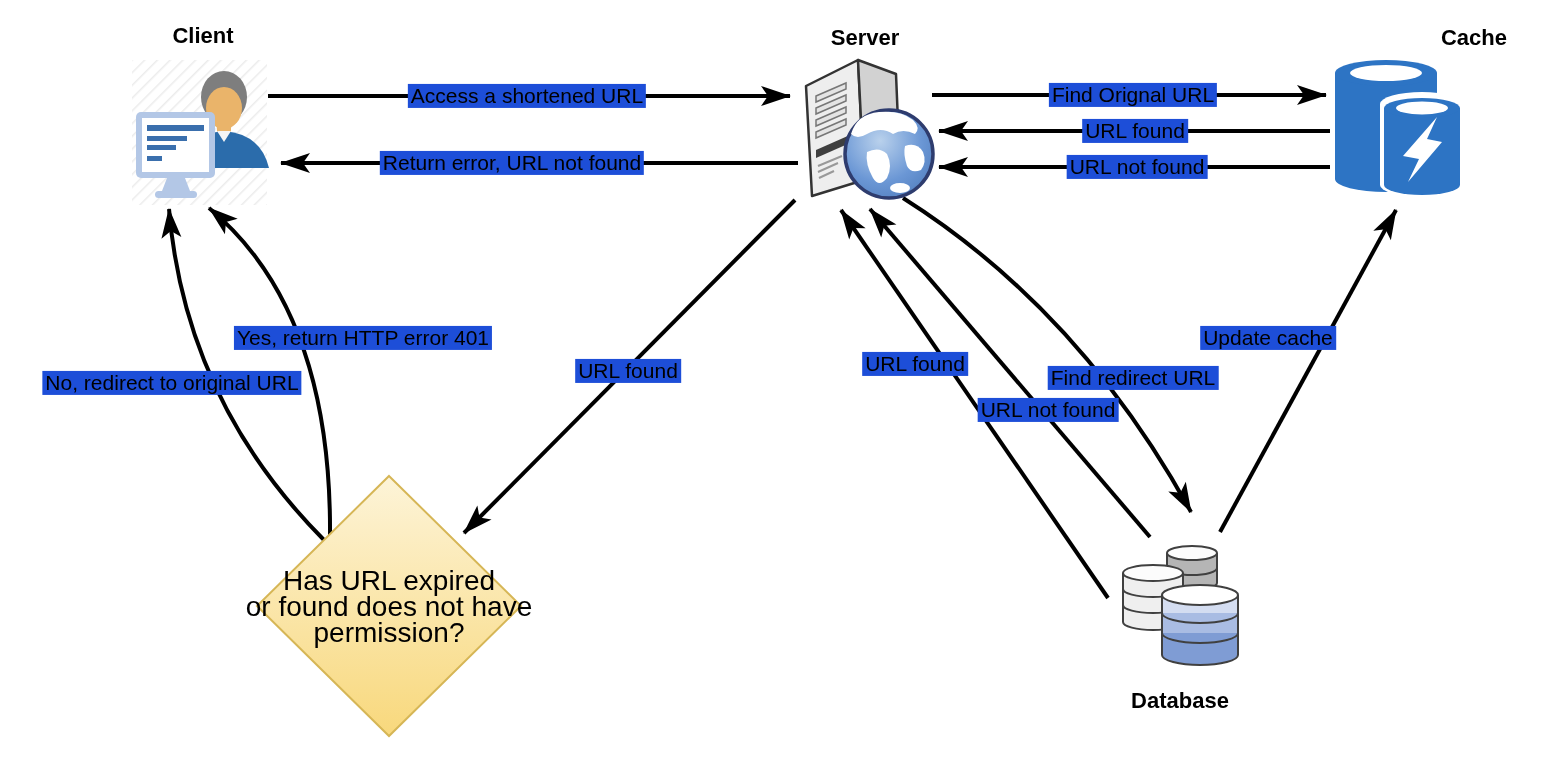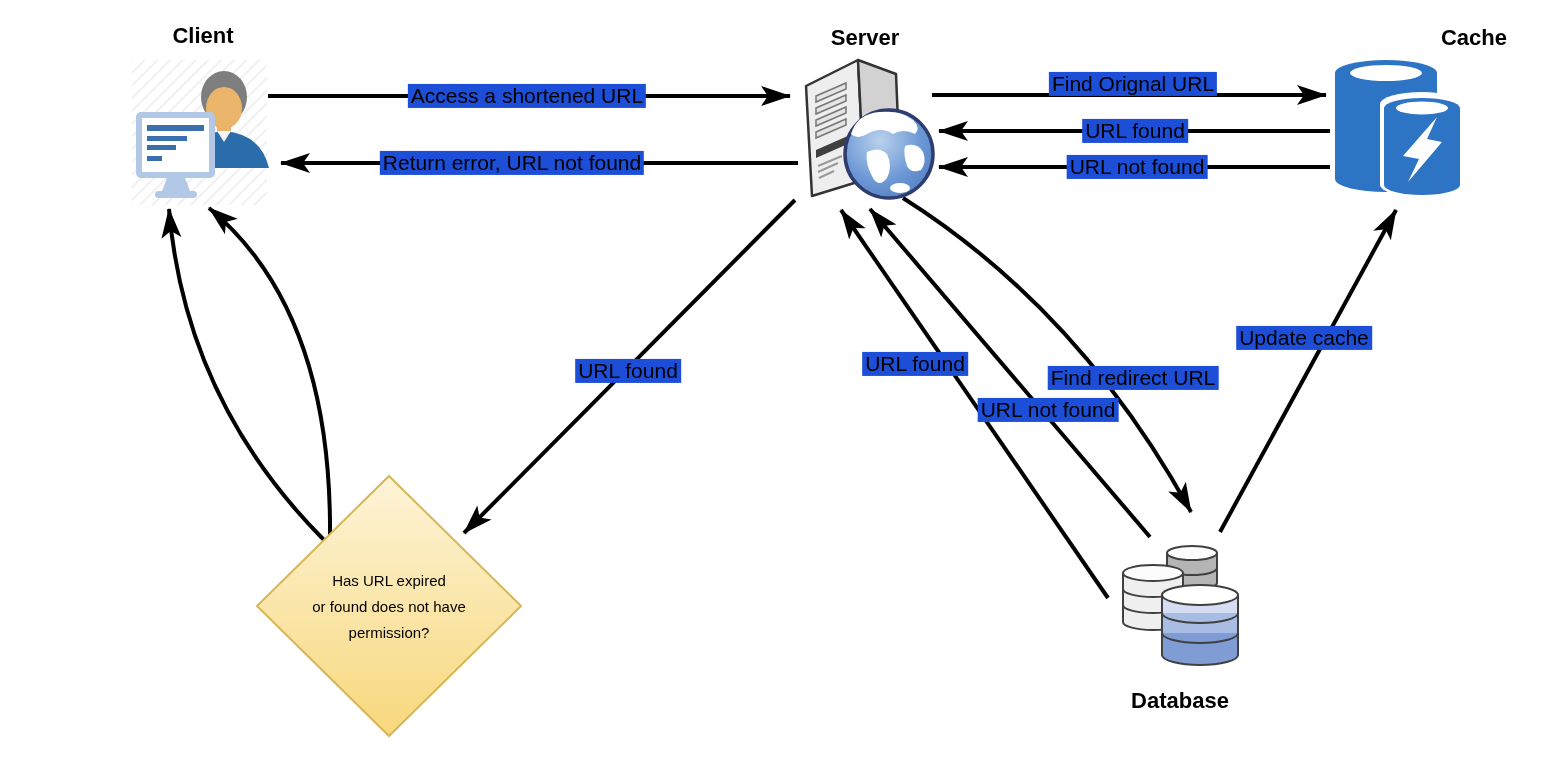"Find Orignal URL" div.lbl { top: 84px -> 95px }
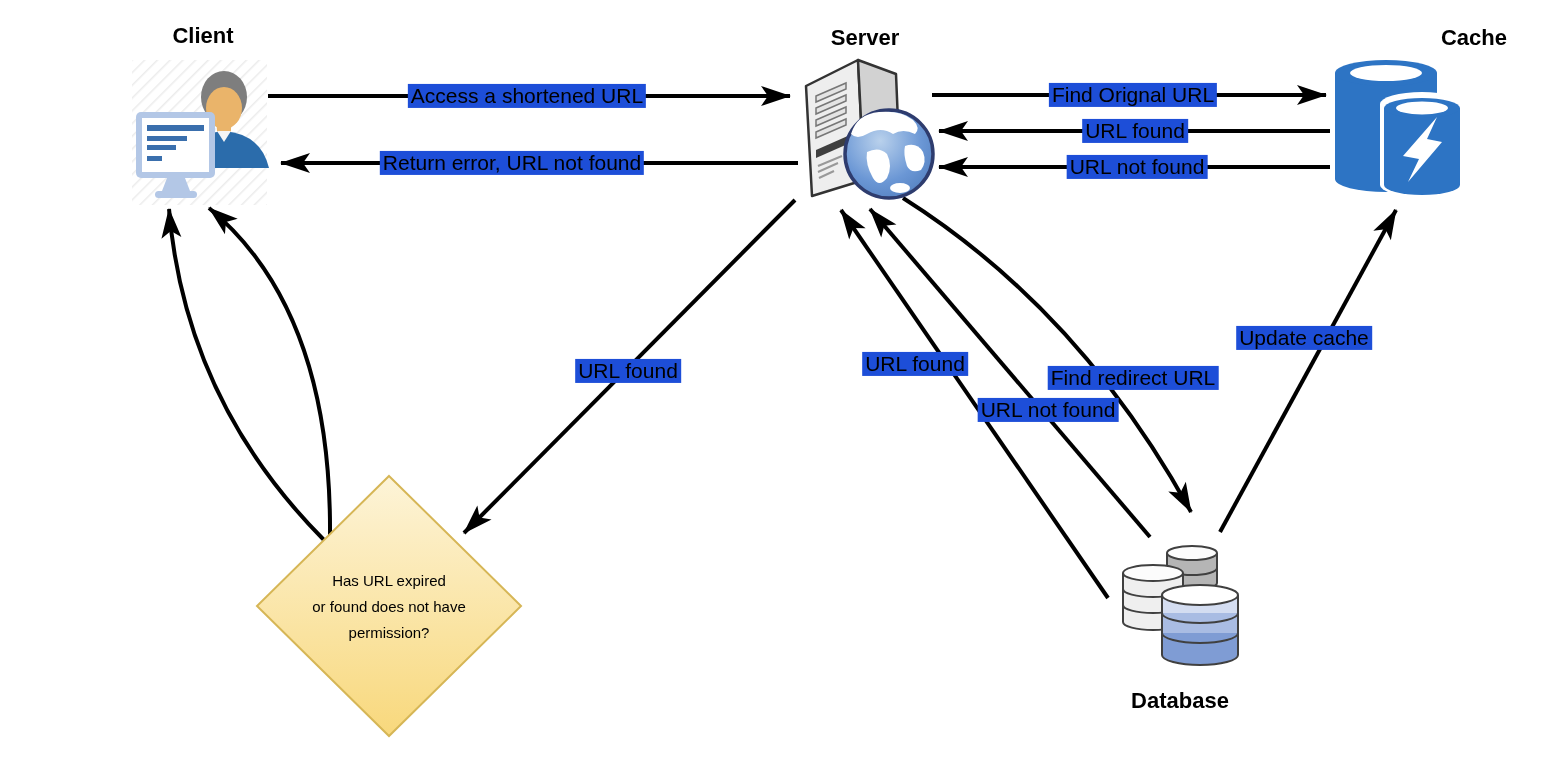"Yes, return HTTP error 401" div.lbl { html: none -> <div>Yes, return HTTP error 401</div> }
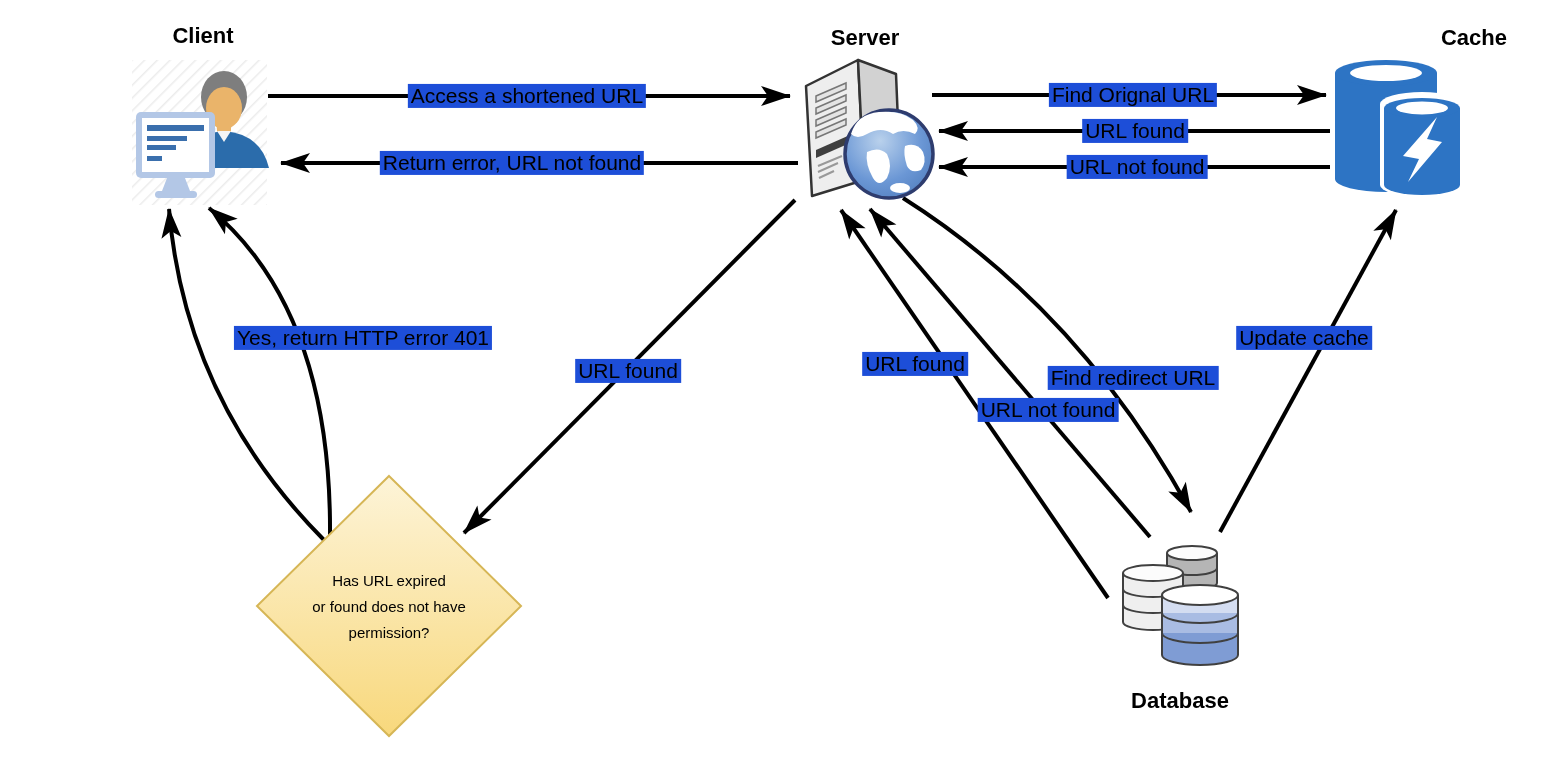"Update cache" div.lbl { left: 1304px -> 1268px }
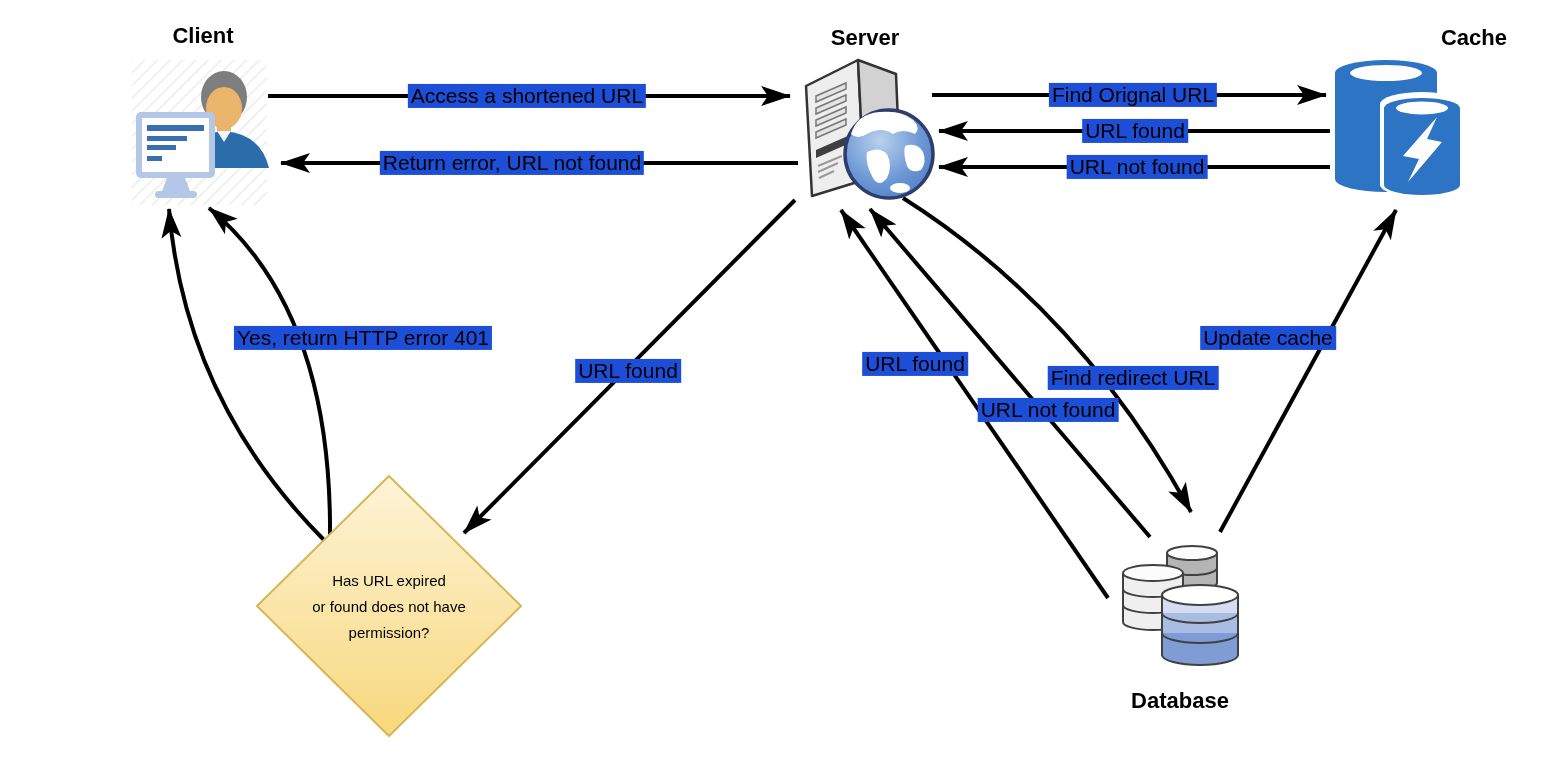"No, redirect to original URL" div.lbl { html: none -> <div>No, redirect to original URL</div> }
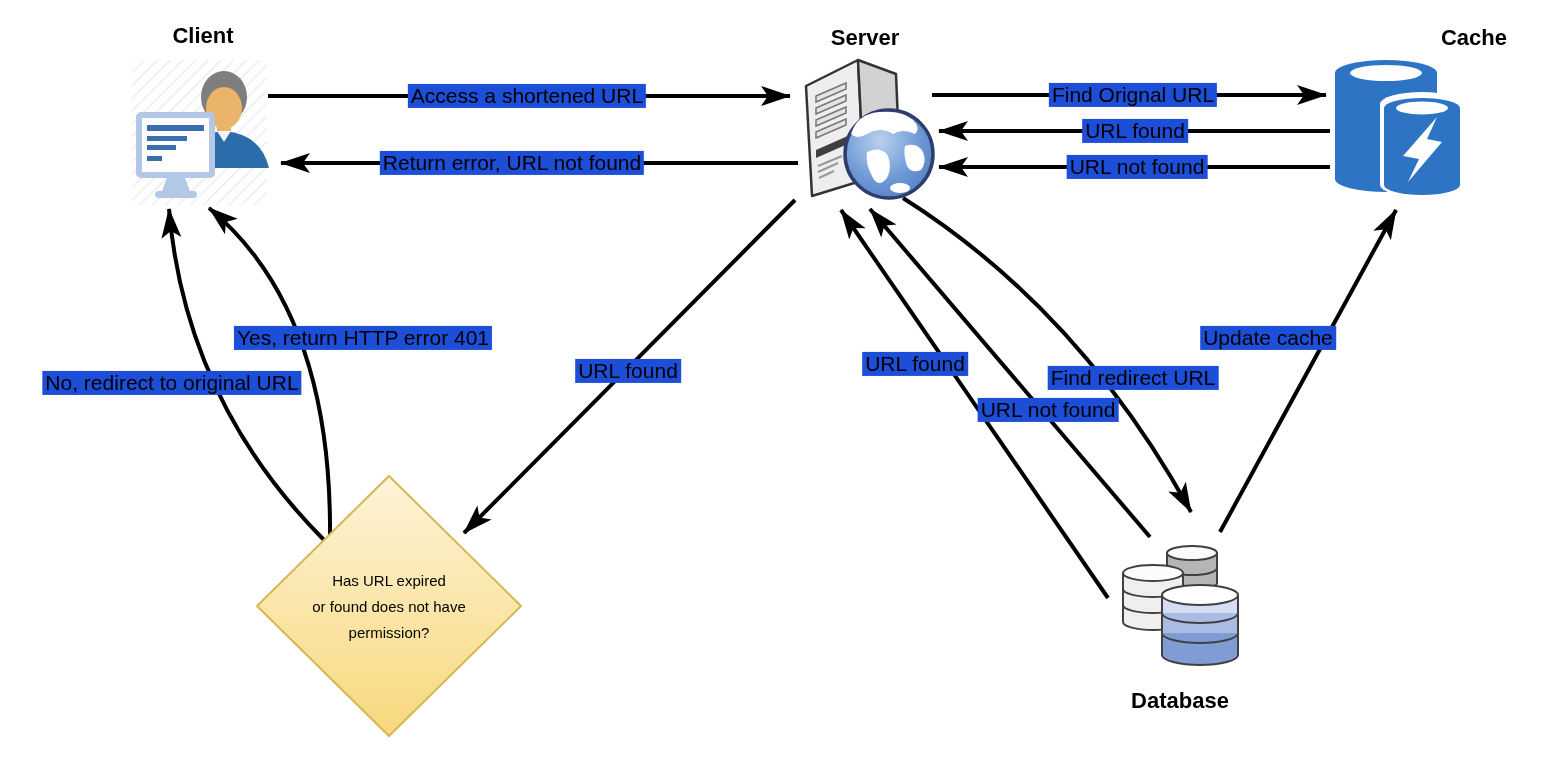"Has URL expired" .diamond-text { font-size: 15px -> 28px }
